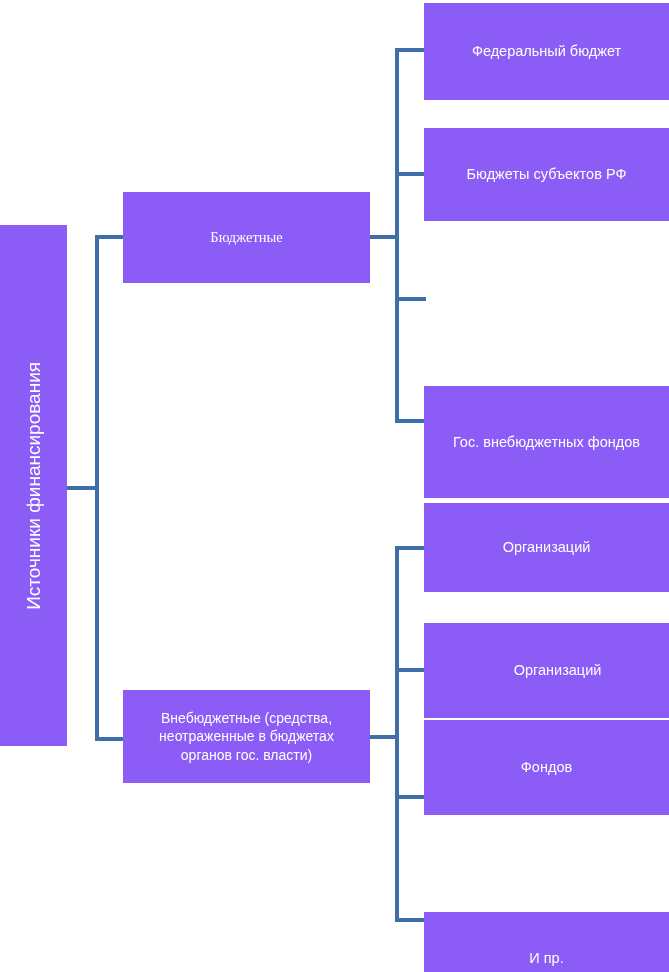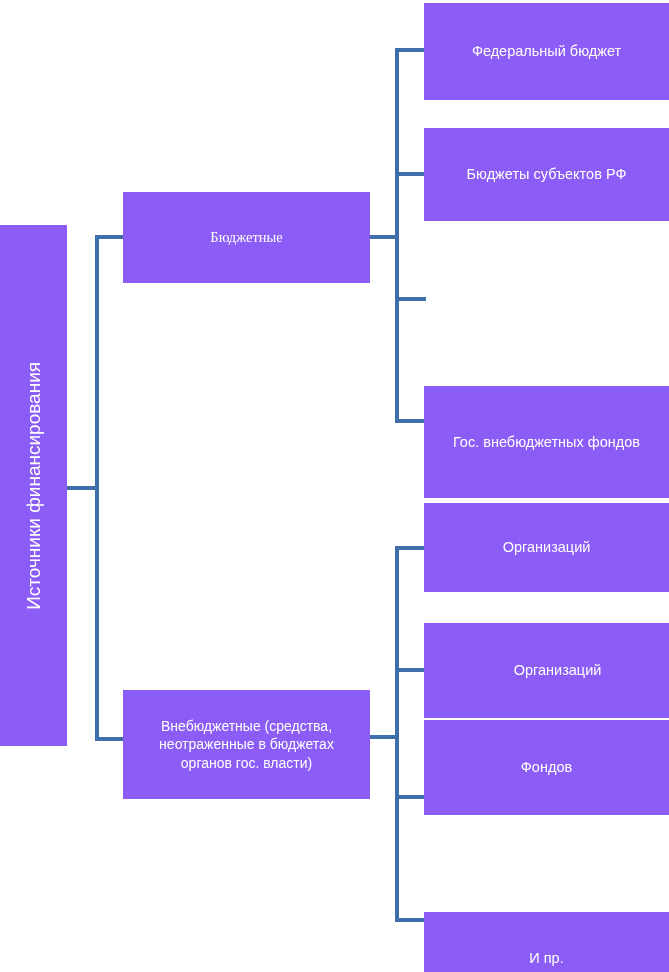"Внебюджетные (средства, неотраженные в" .node-branch-2 { height: 109px -> 93px }
